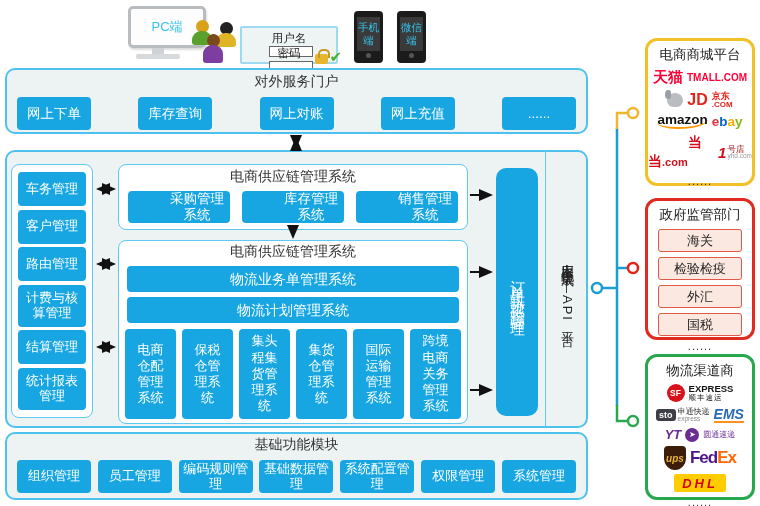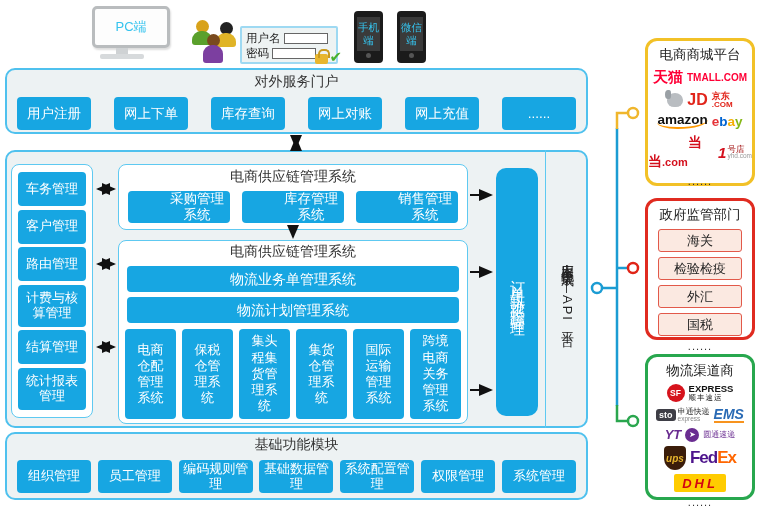"PC端" .monitor { left: 92px -> 128px }
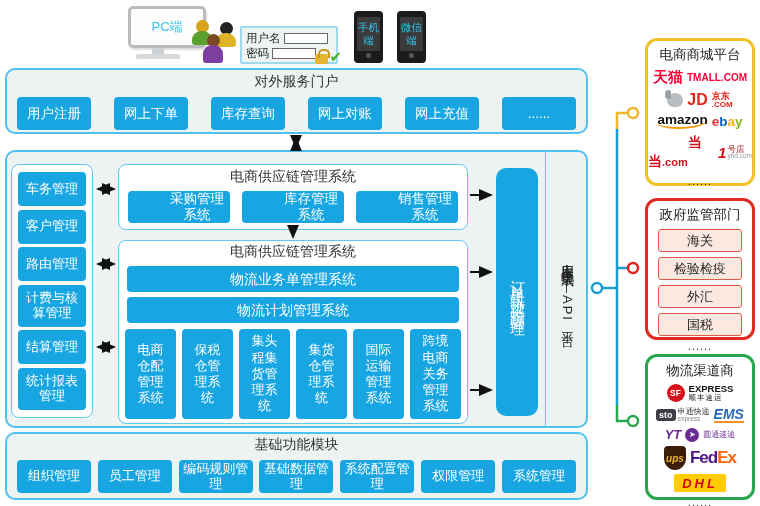"用户名" .loginrow { flex-direction: none -> column; justify-content: flex-start -> space-between }
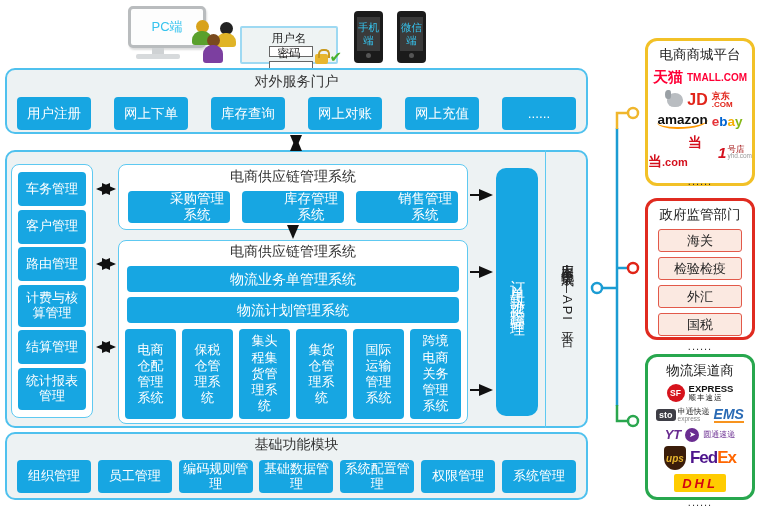"用户注册" div.btn { html: <div>用户注册</div> -> none }
